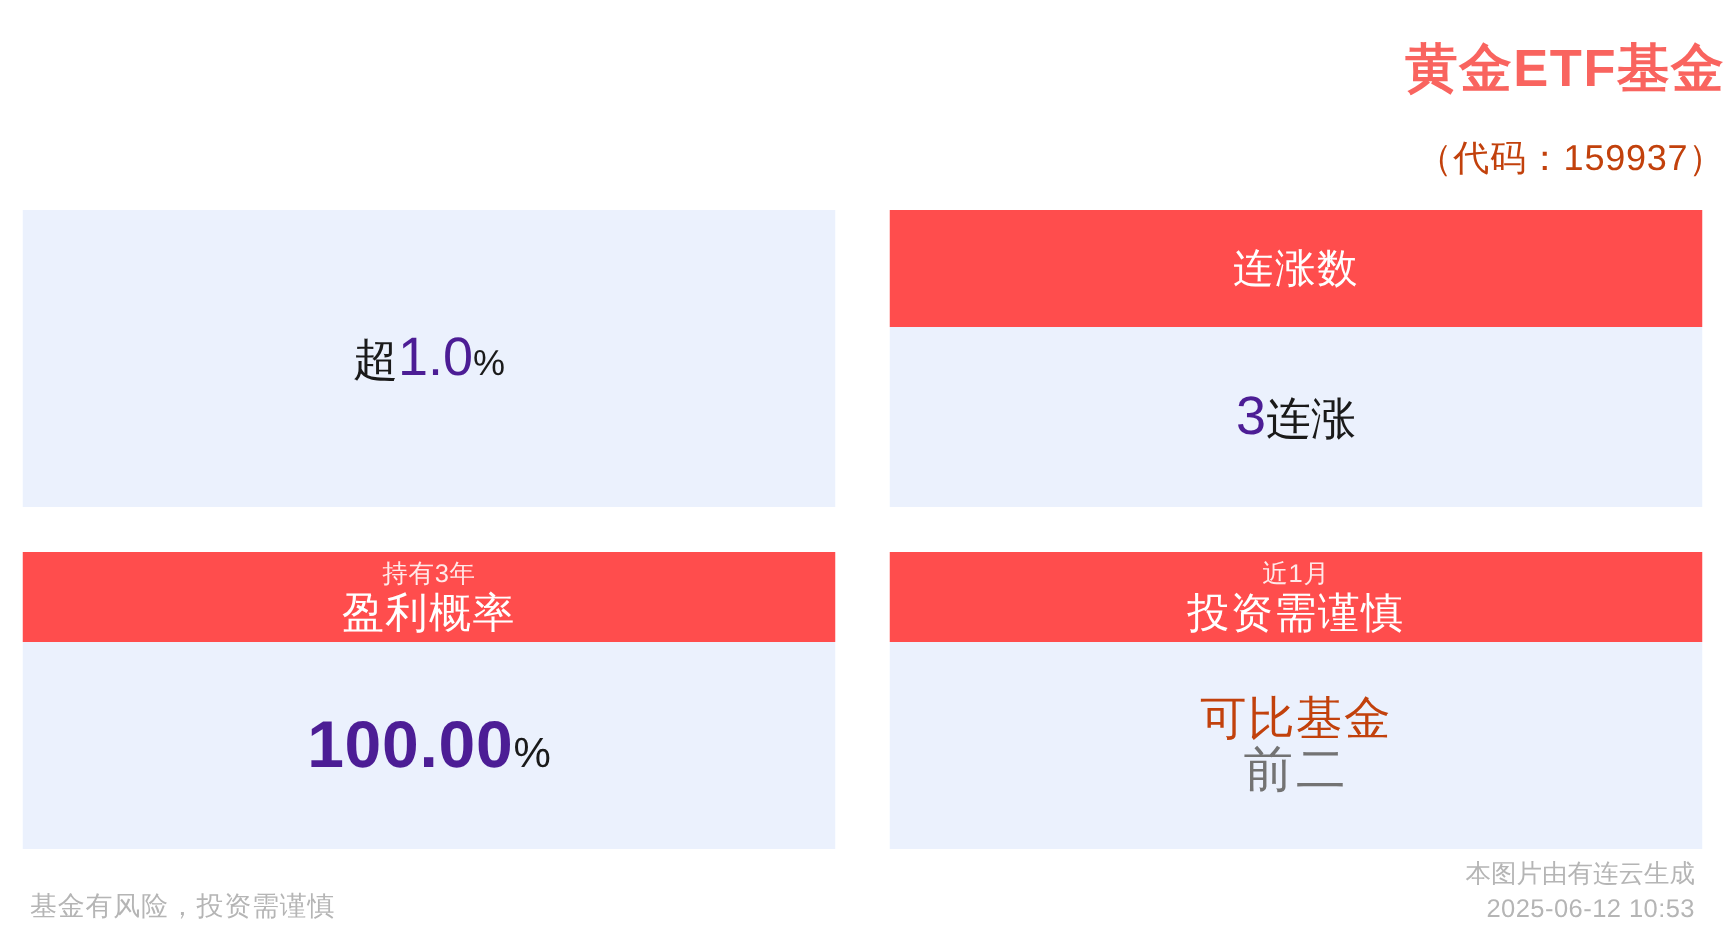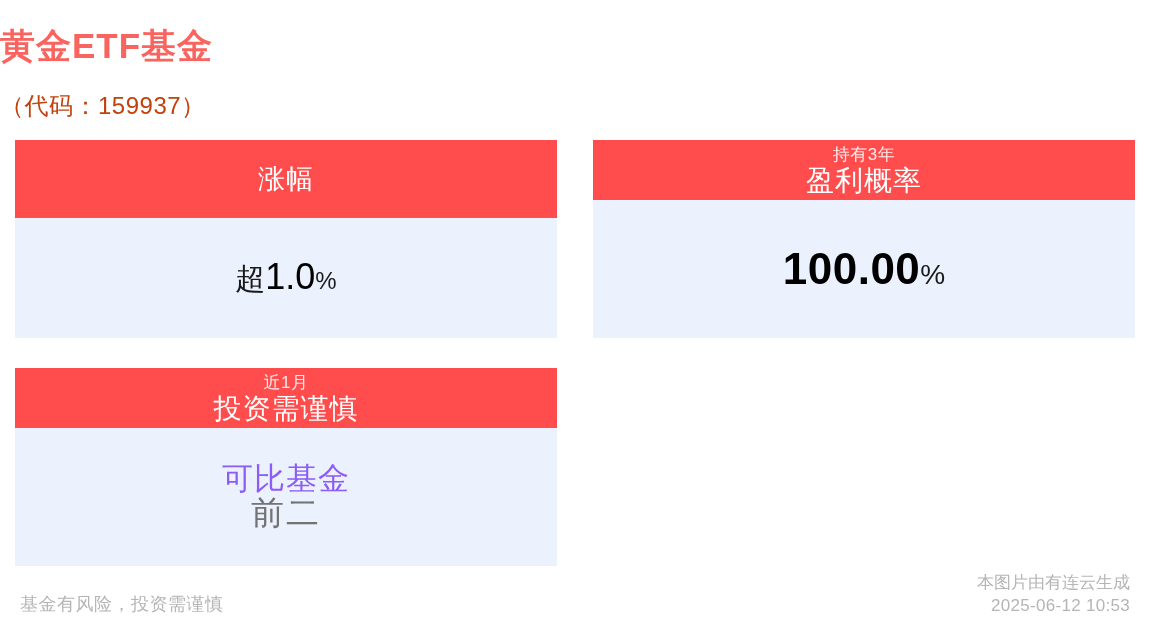"黄金ETF基金" .page-header { text-align: left -> right }
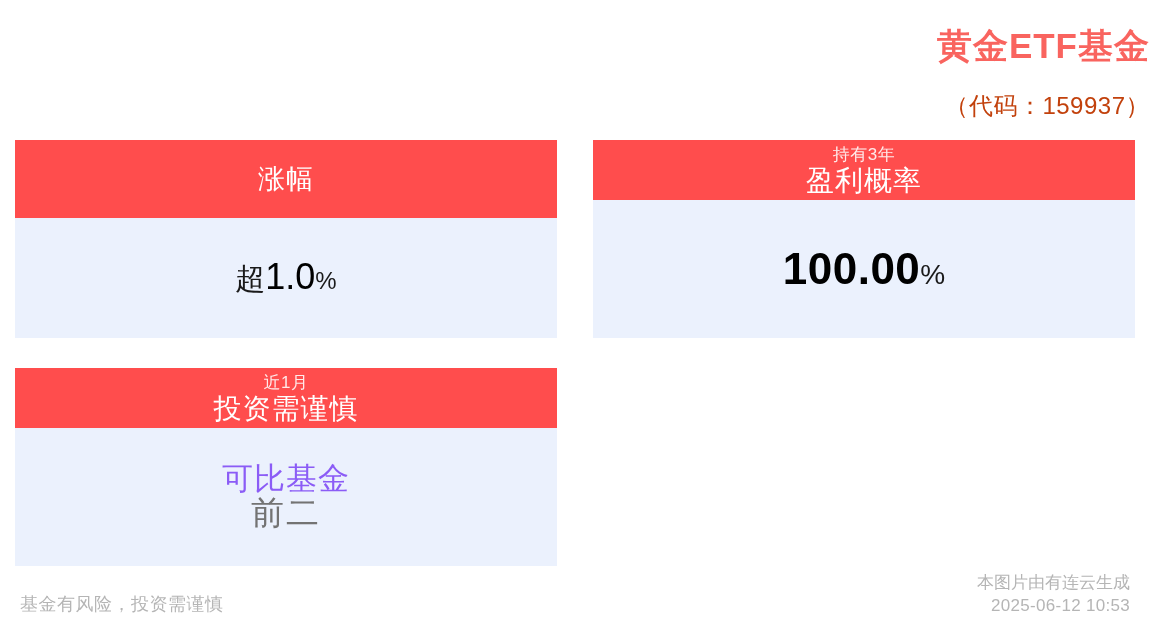"涨幅" div.card-header { html: <div> <div>涨幅</div> </div> -> none }
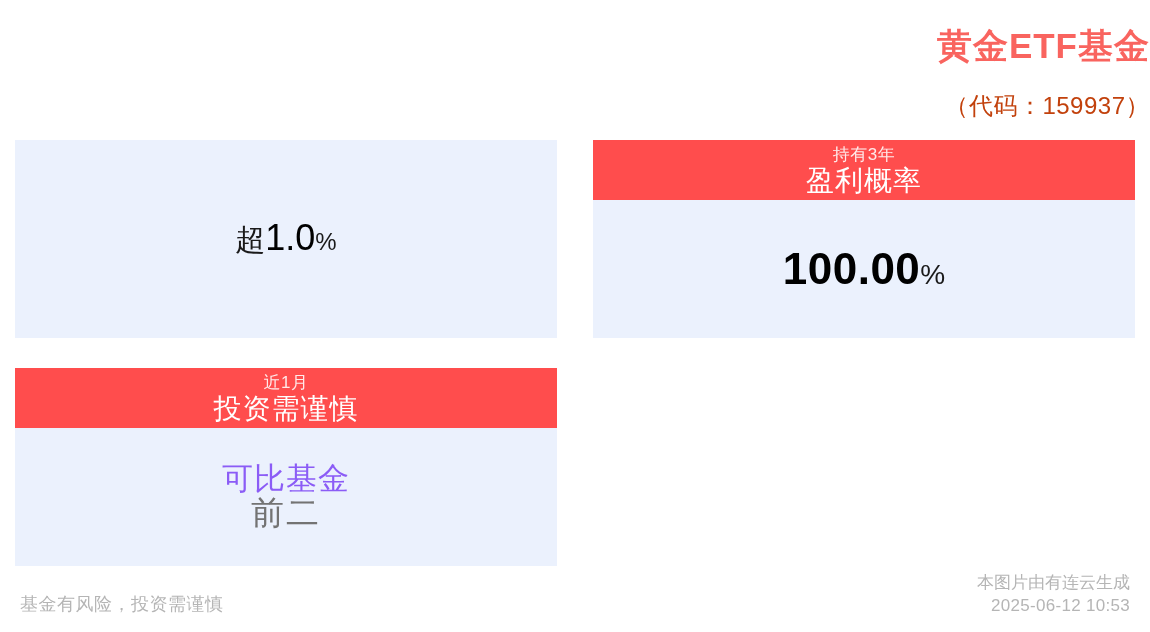"连涨数" div.stat-card { html: none -> <div> <div> <div>连涨数</div> </div> <div> <div> <span>3</span> <span>连涨</span> </div> </div> </div> }
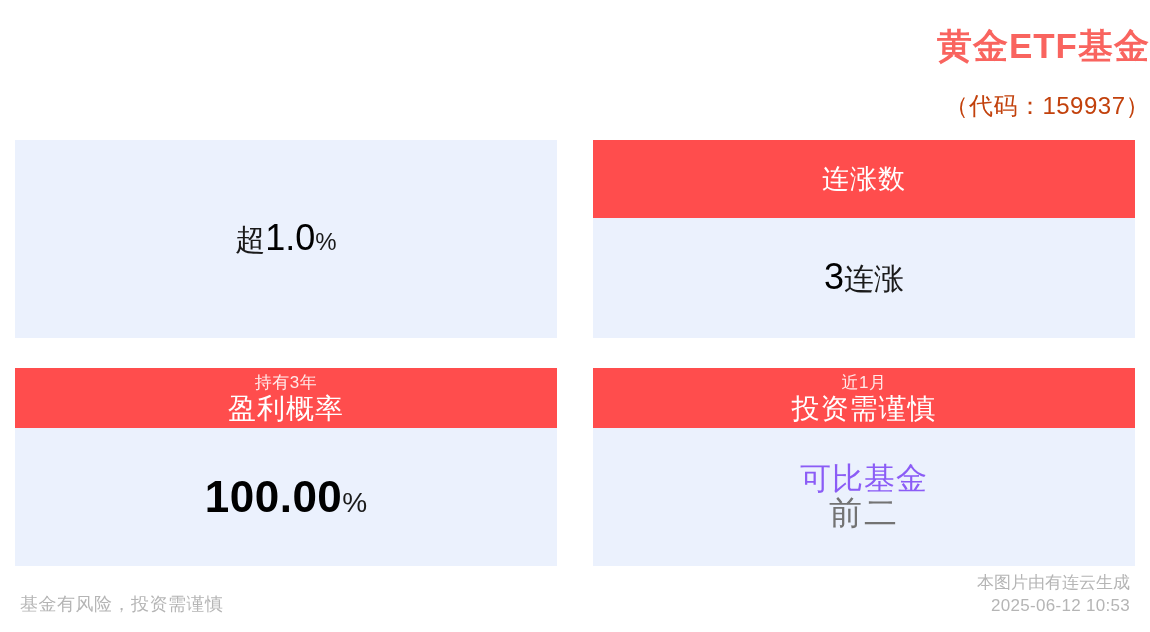"1.0" .v-red { color: #000000 -> #4c1d95 }
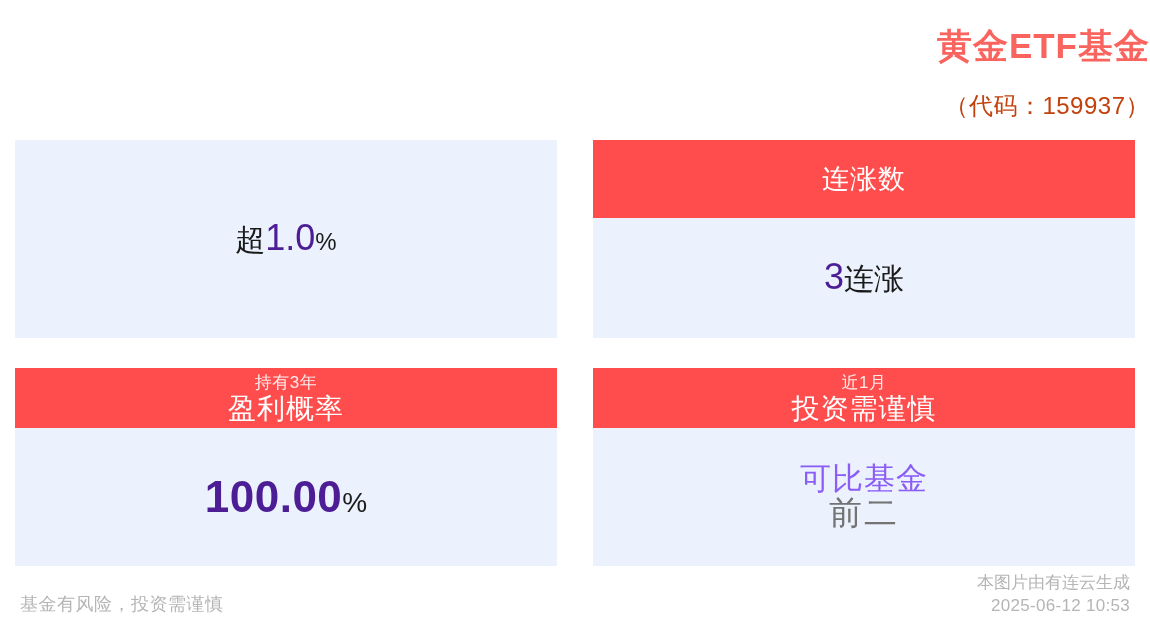"可比基金" .value-stack .line-dark { color: #8b5cf6 -> #c2410c }
